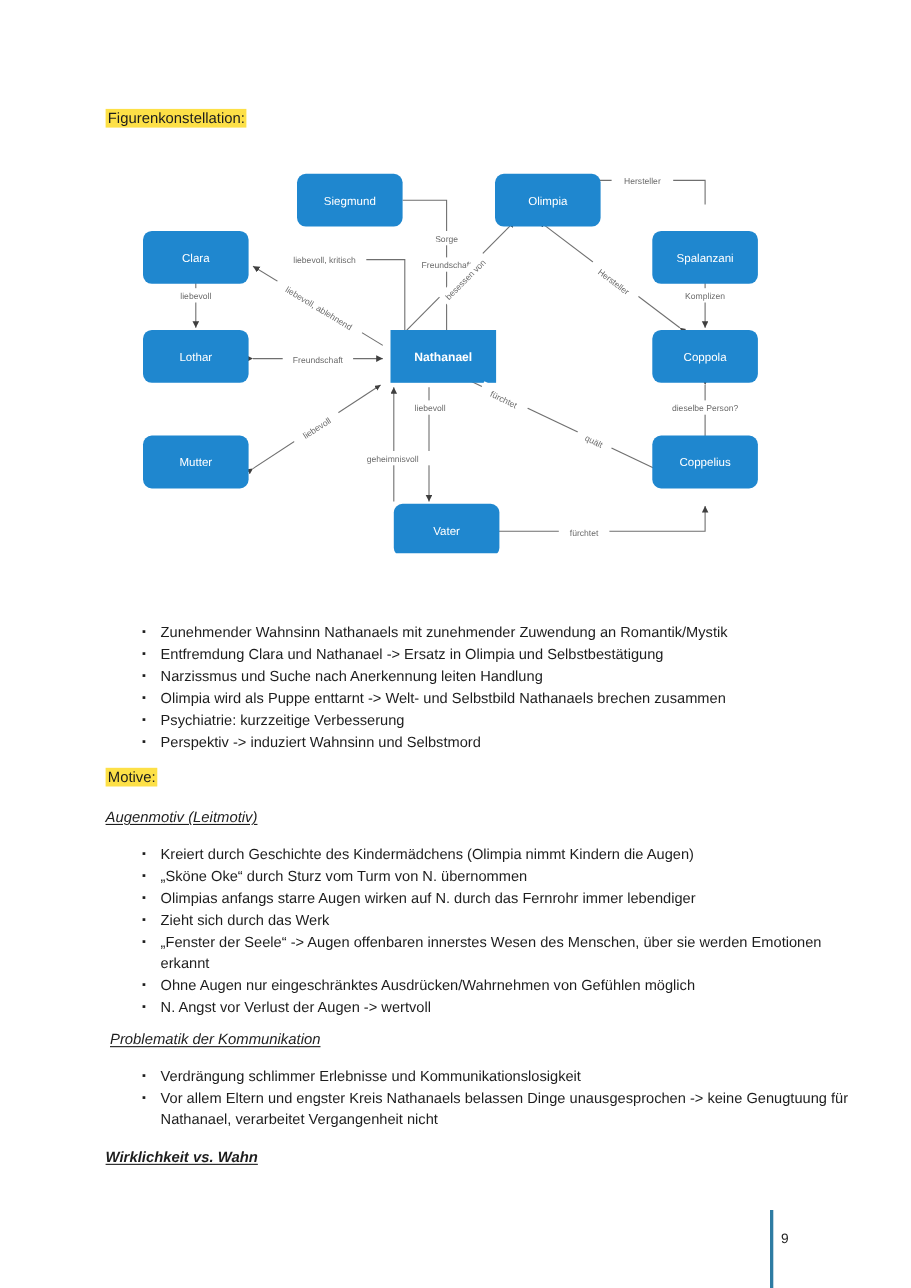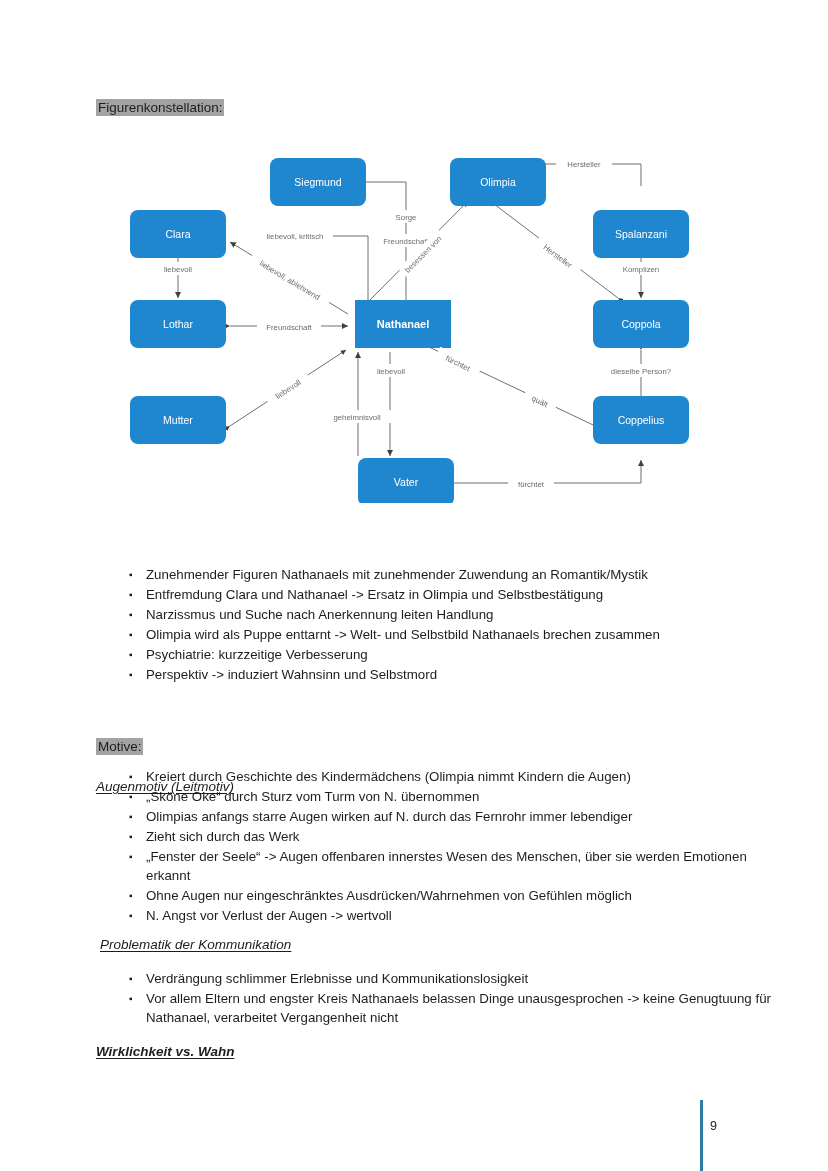"Figurenkonstellation:" .hl-heading span.hl { background: #a3a3a3 -> #fde047 }
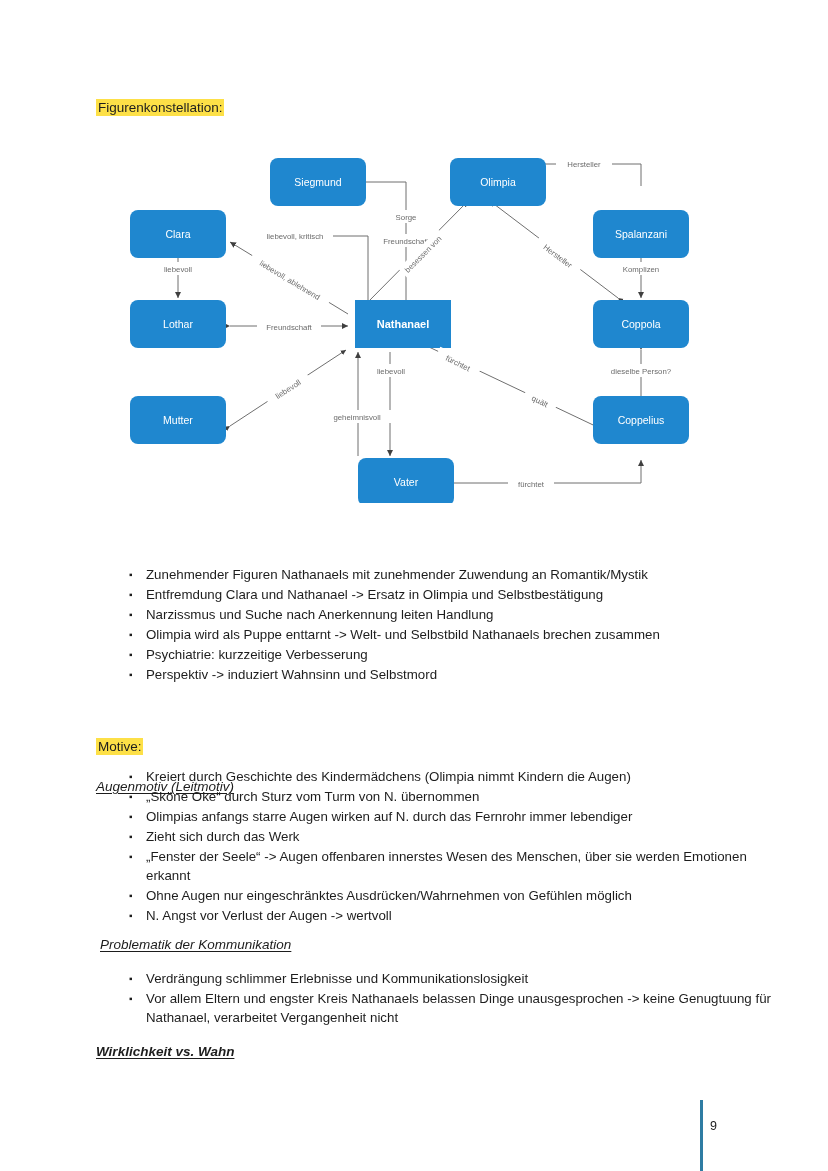"Zunehmender Figuren Nathanaels mit" span.bullet-text { text: Figuren -> Wahnsinn }
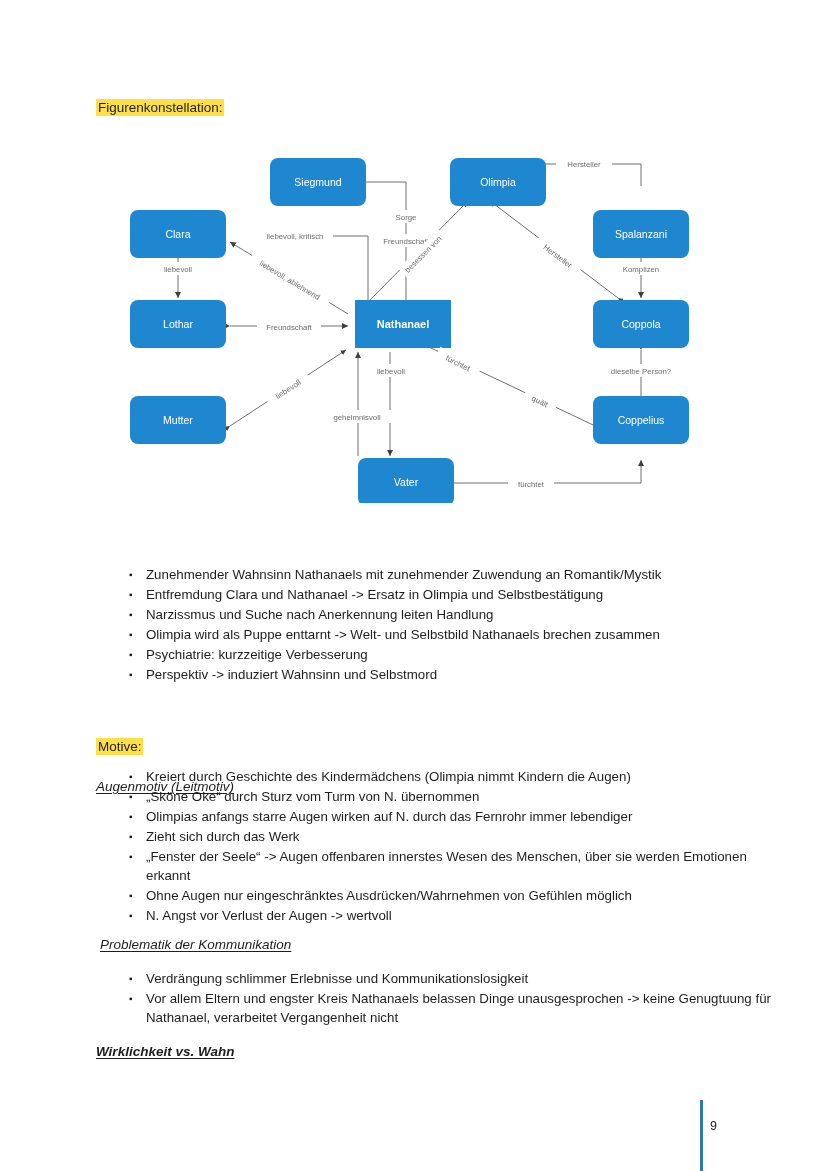"Motive:" div.hl-heading { top: 738px -> 698px }
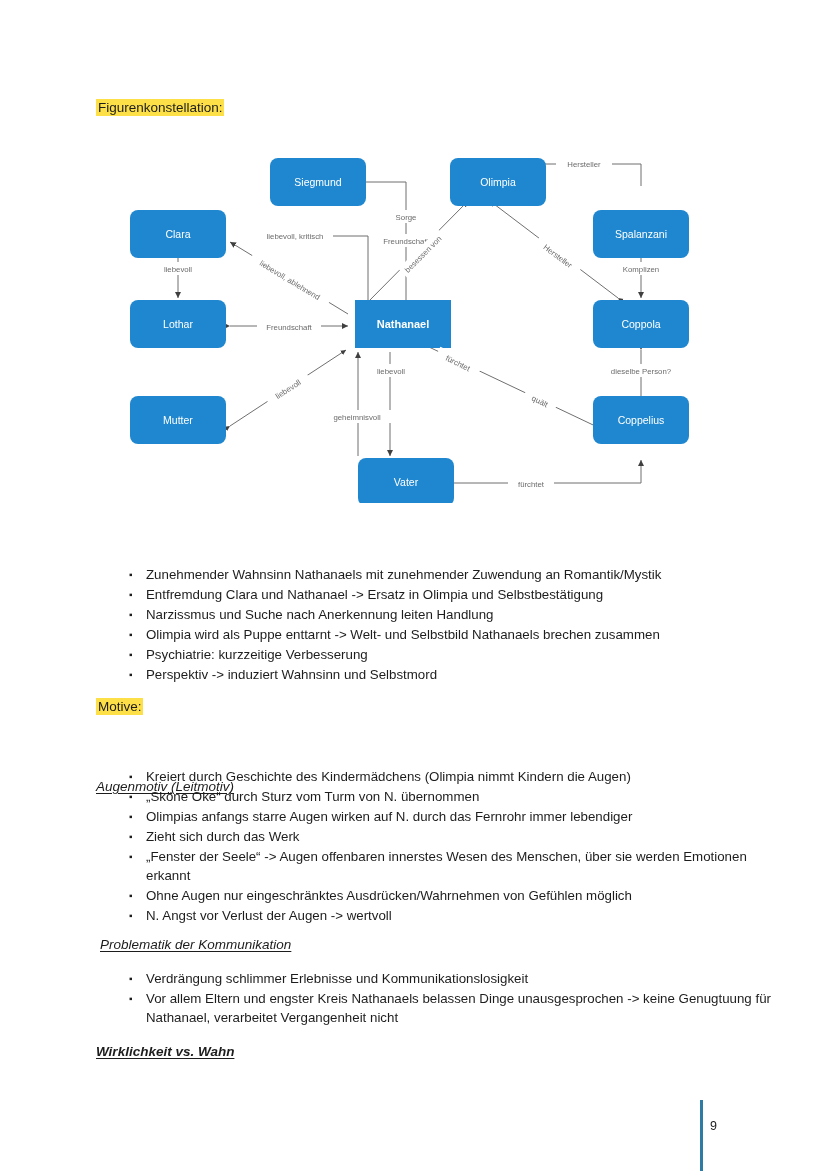"Augenmotiv (Leitmotiv)" div.sub-heading { margin-top: 44px -> none }
